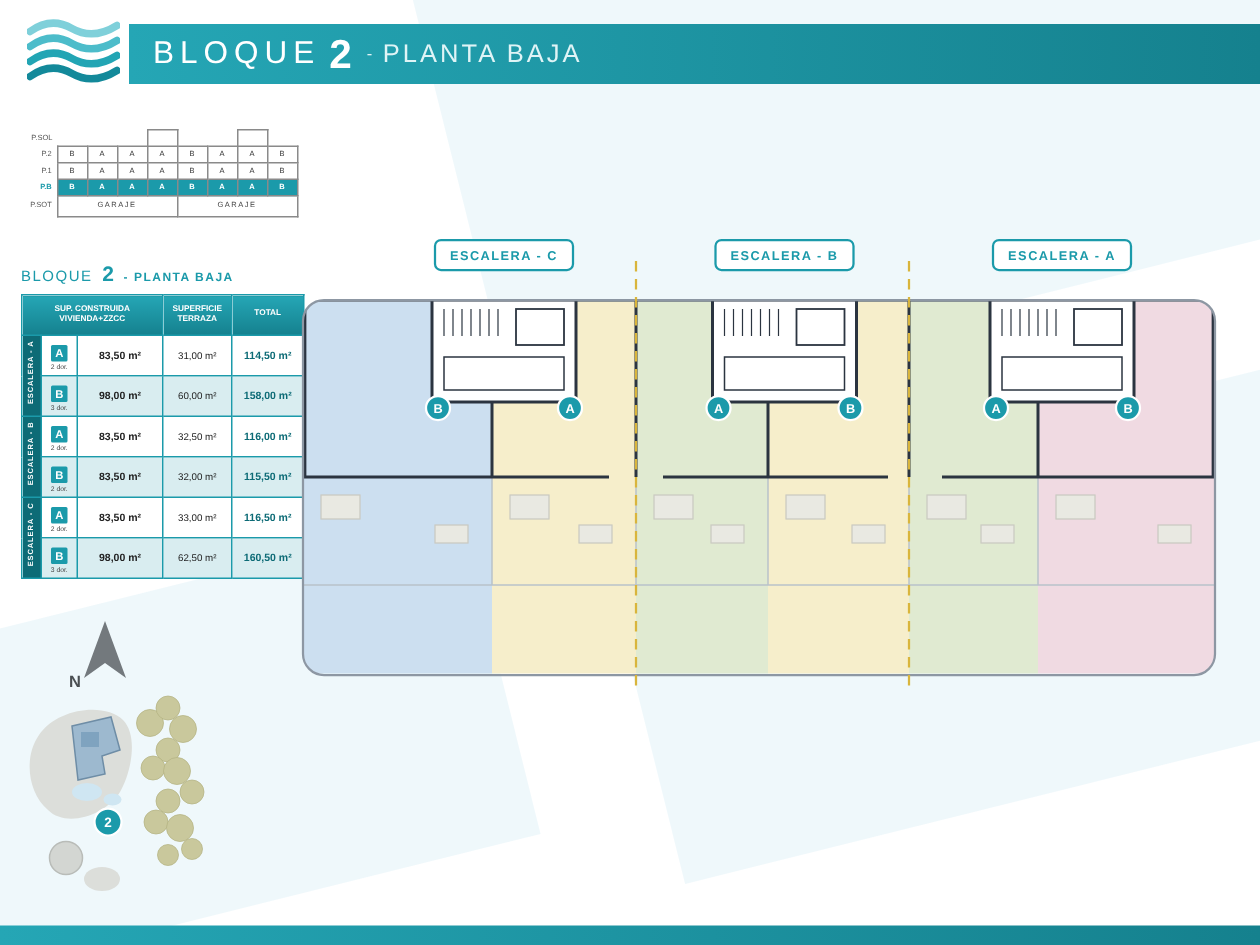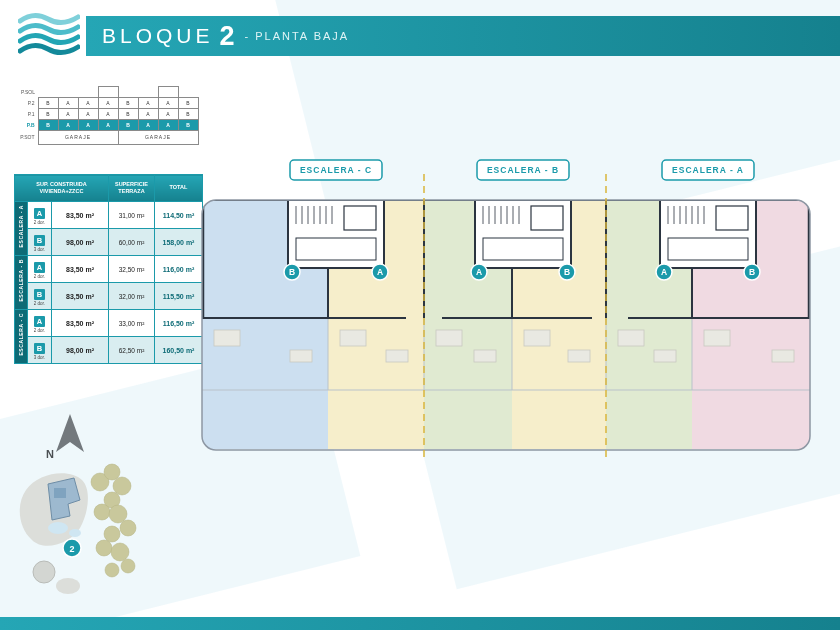"PLANTA BAJA" .band .w4 { font-size: 11px -> 17px }
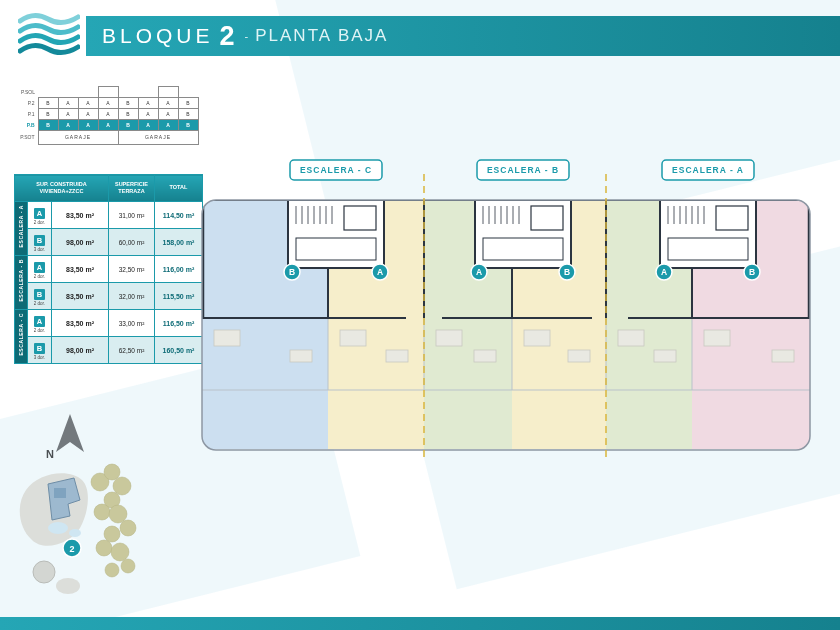"BLOQUE 2 - PLANTA BAJA" div.atitle { html: none -> <div> <span>BLOQUE</span> <span>2</span> <span>- PLANTA BAJA</span> </div> }
